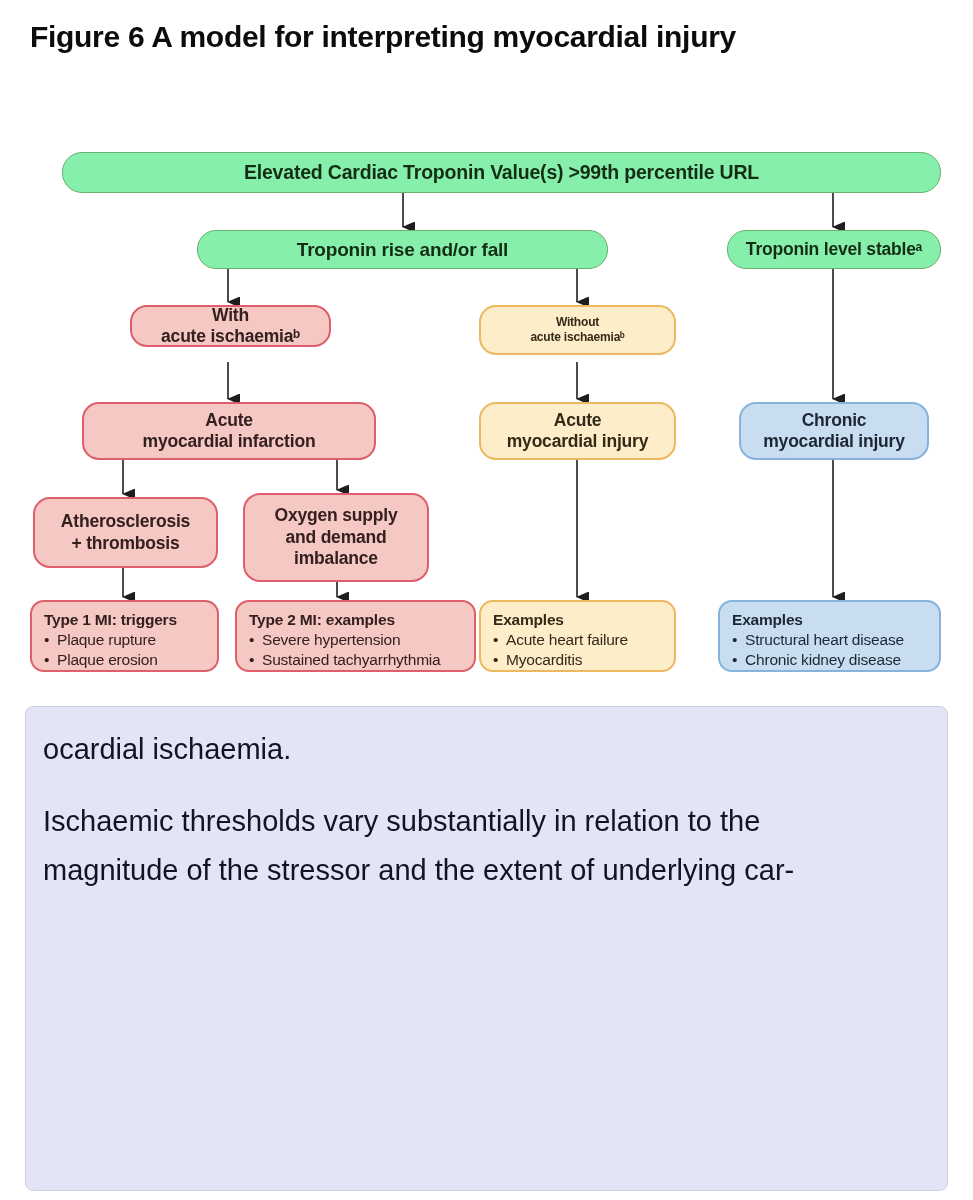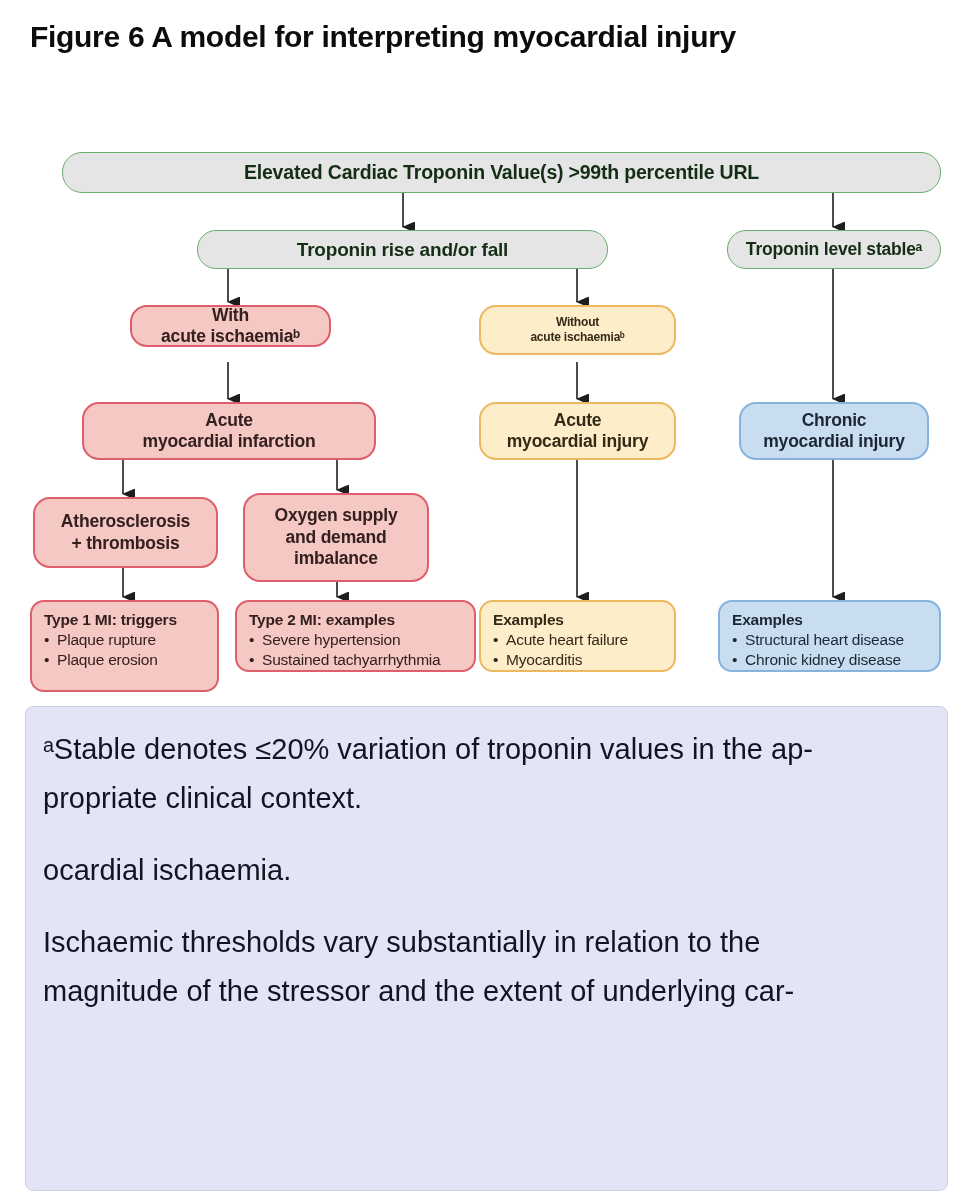"Elevated Cardiac Troponin Value(s) >99th" .green { background: #e5e5e5 -> #86efac }
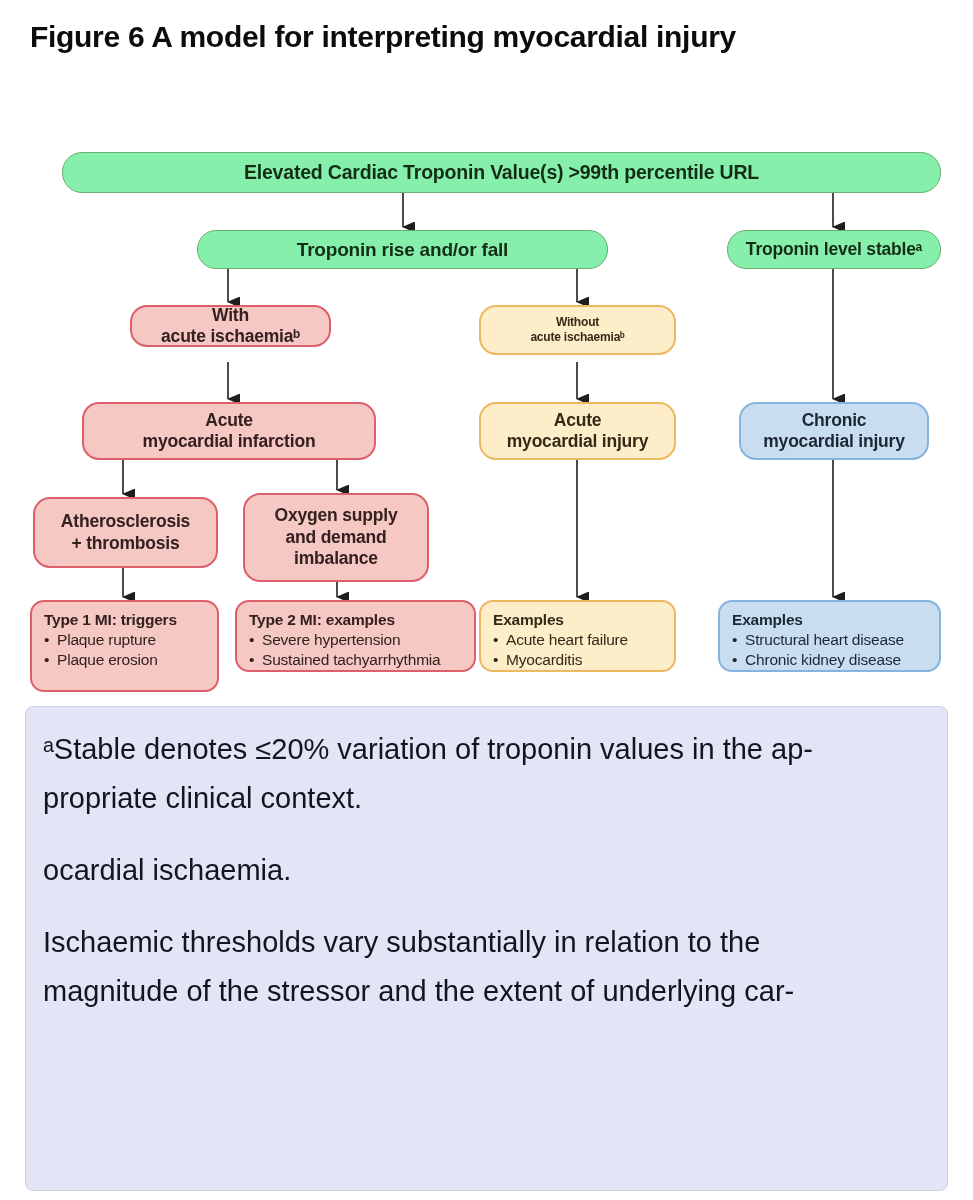"Type 1 MI: triggers" #n-type1 { height: 92px -> 72px }
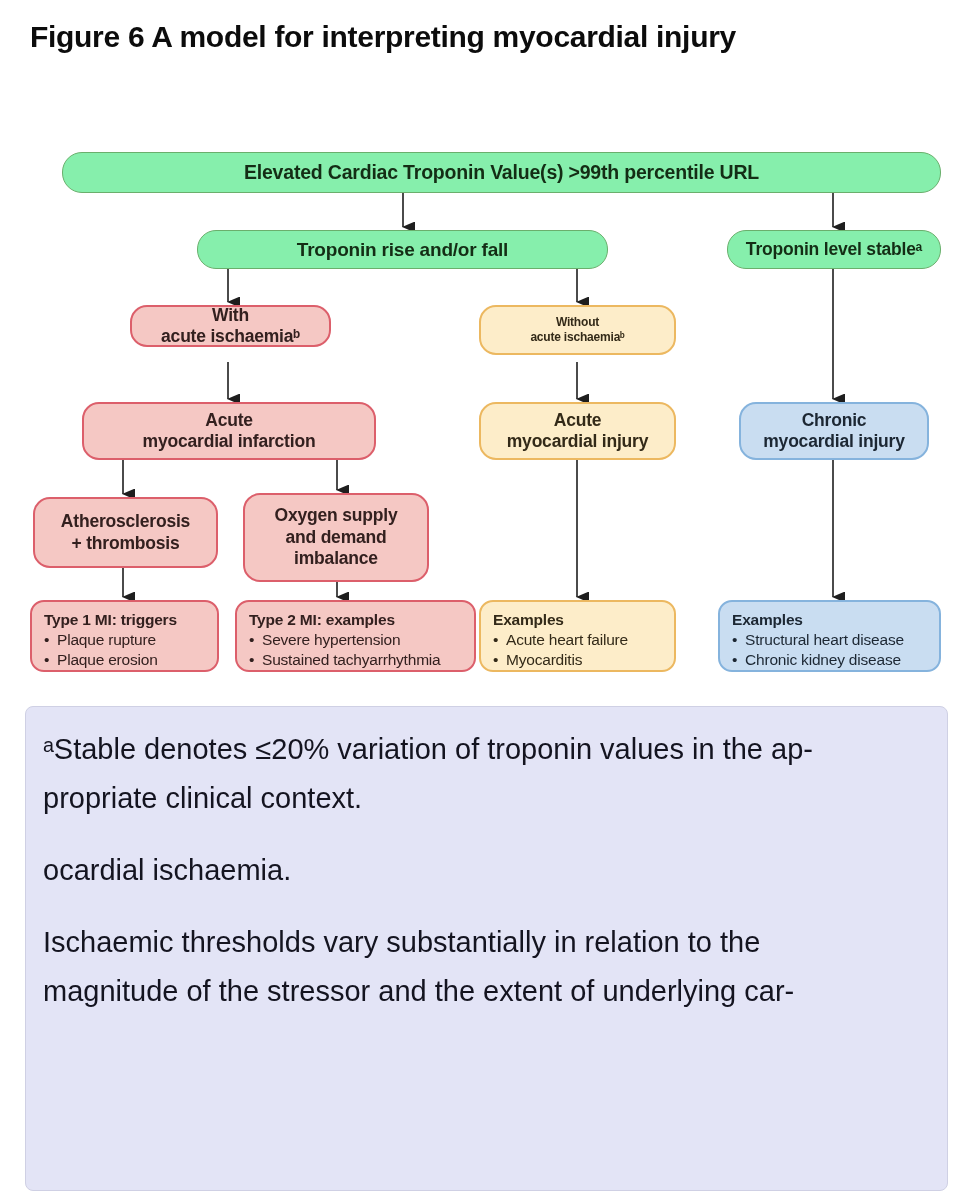"ᵃStable denotes ≤20% variation of" p.note { html: <p> <span>ᵃStable denotes ≤20% variation of troponin values in the ap-</span> <span>propriate clinical context.</span> </p> -> none }
